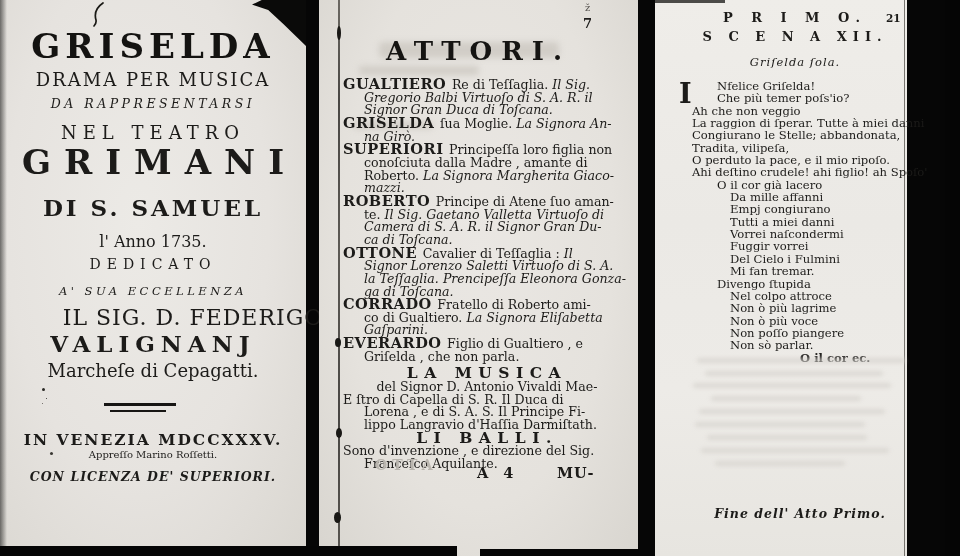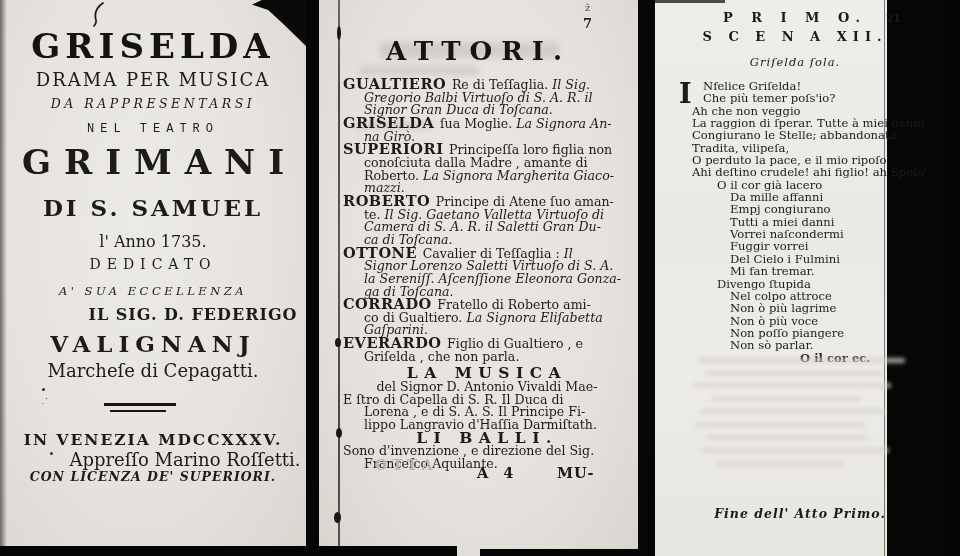"P R I M O." #page-right { width: 232px -> 252px }
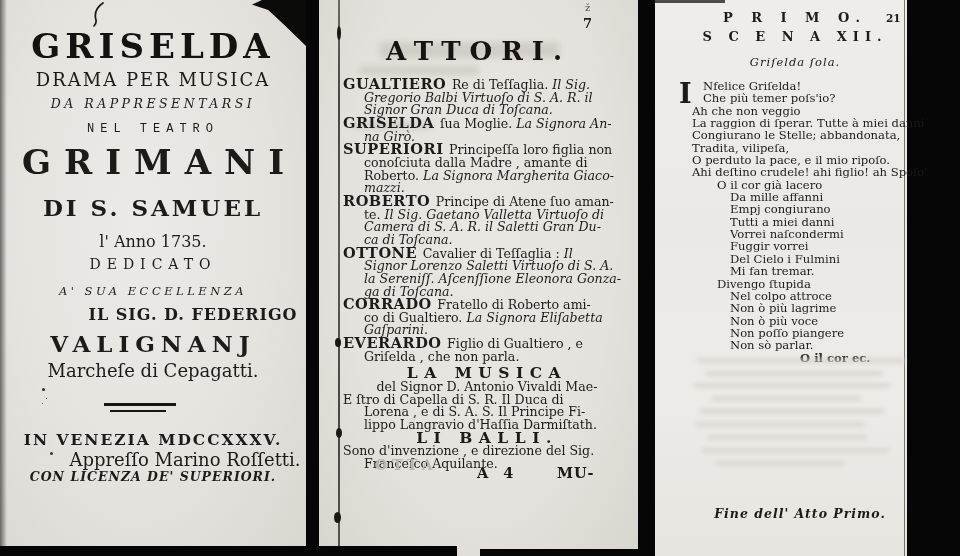"Nfelice Griſelda!" .pline.dc { margin-left: 11px -> 25px }
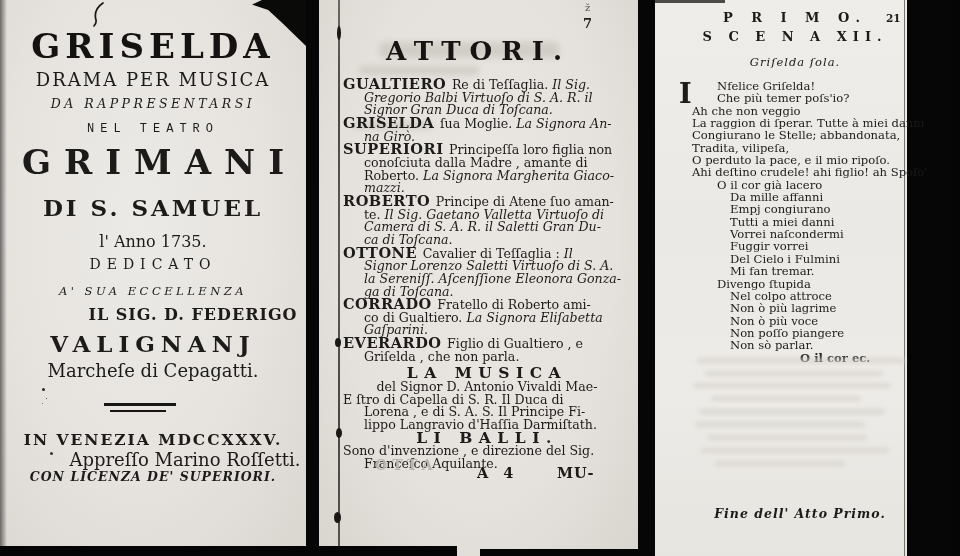"NEL TEATRO" .lp-nelteatro { font-family: Liberation Mono, monospace -> none; font-size: 12px -> 18px }
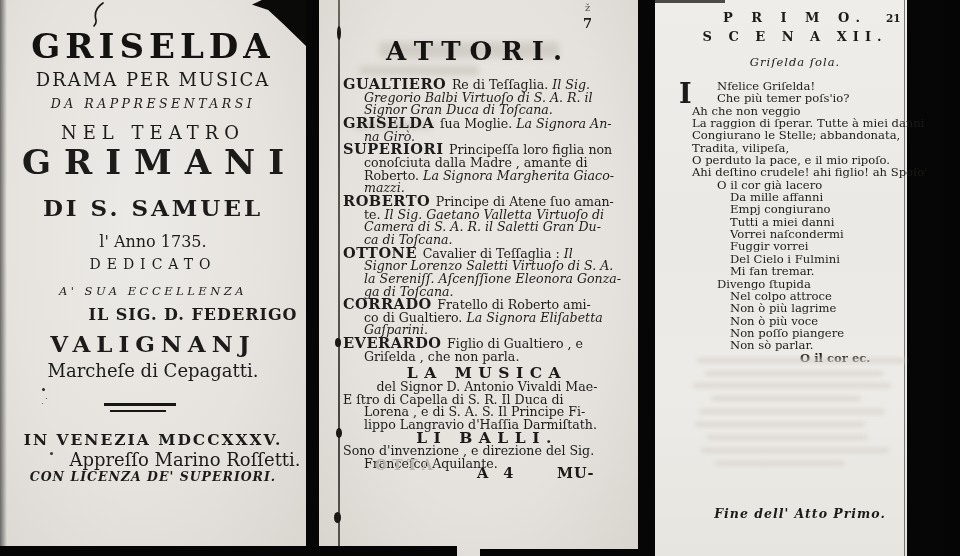"Camera di S. A. R." span.it { text: Saletti -> Signor }
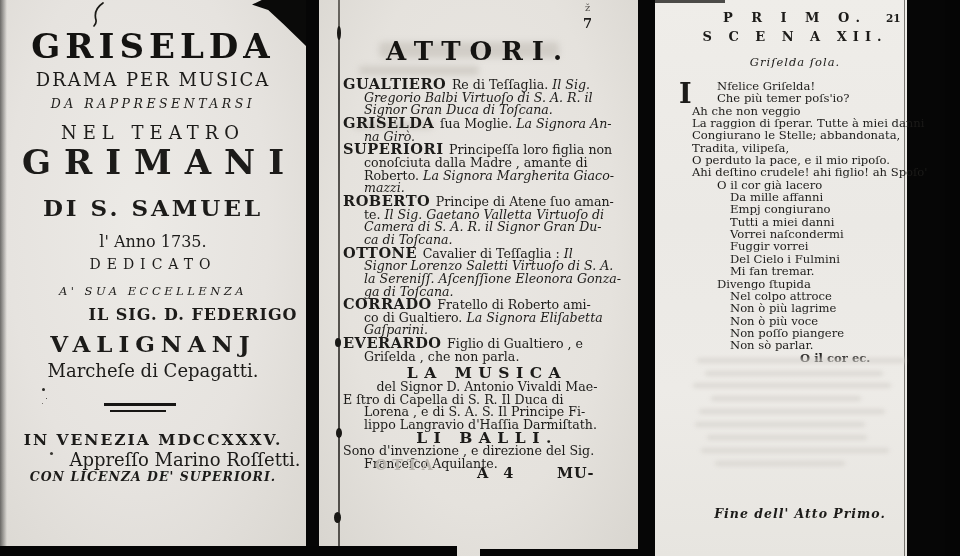"la Sereniſſ. Aſcenſſione Eleonora Gonza-" span.it { text: Sereniſſ. Aſcenſſione -> Teſſaglia. Prencipeſſa }
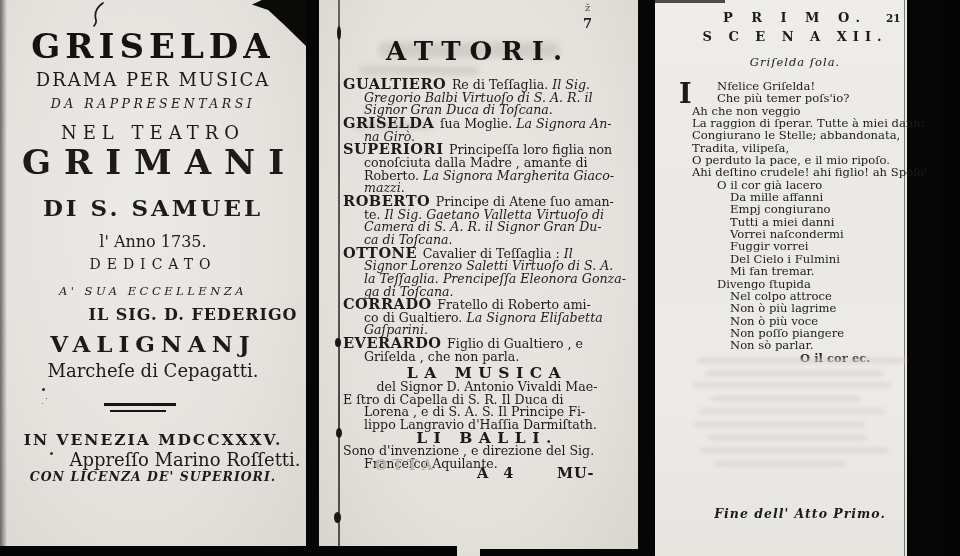"IL SIG. D. FEDERIGO" .lp-federigo { font-size: 16px -> 22px; font-weight: 700 -> 400 }
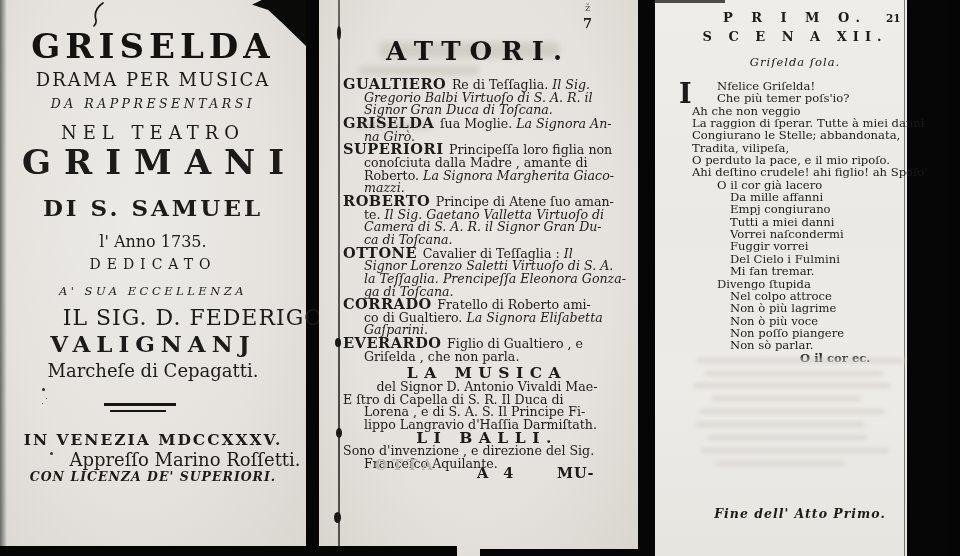"Appreſſo Marino Roſſetti." .lp-appresso { font-size: 18px -> 10px; padding-left: 32px -> none }
